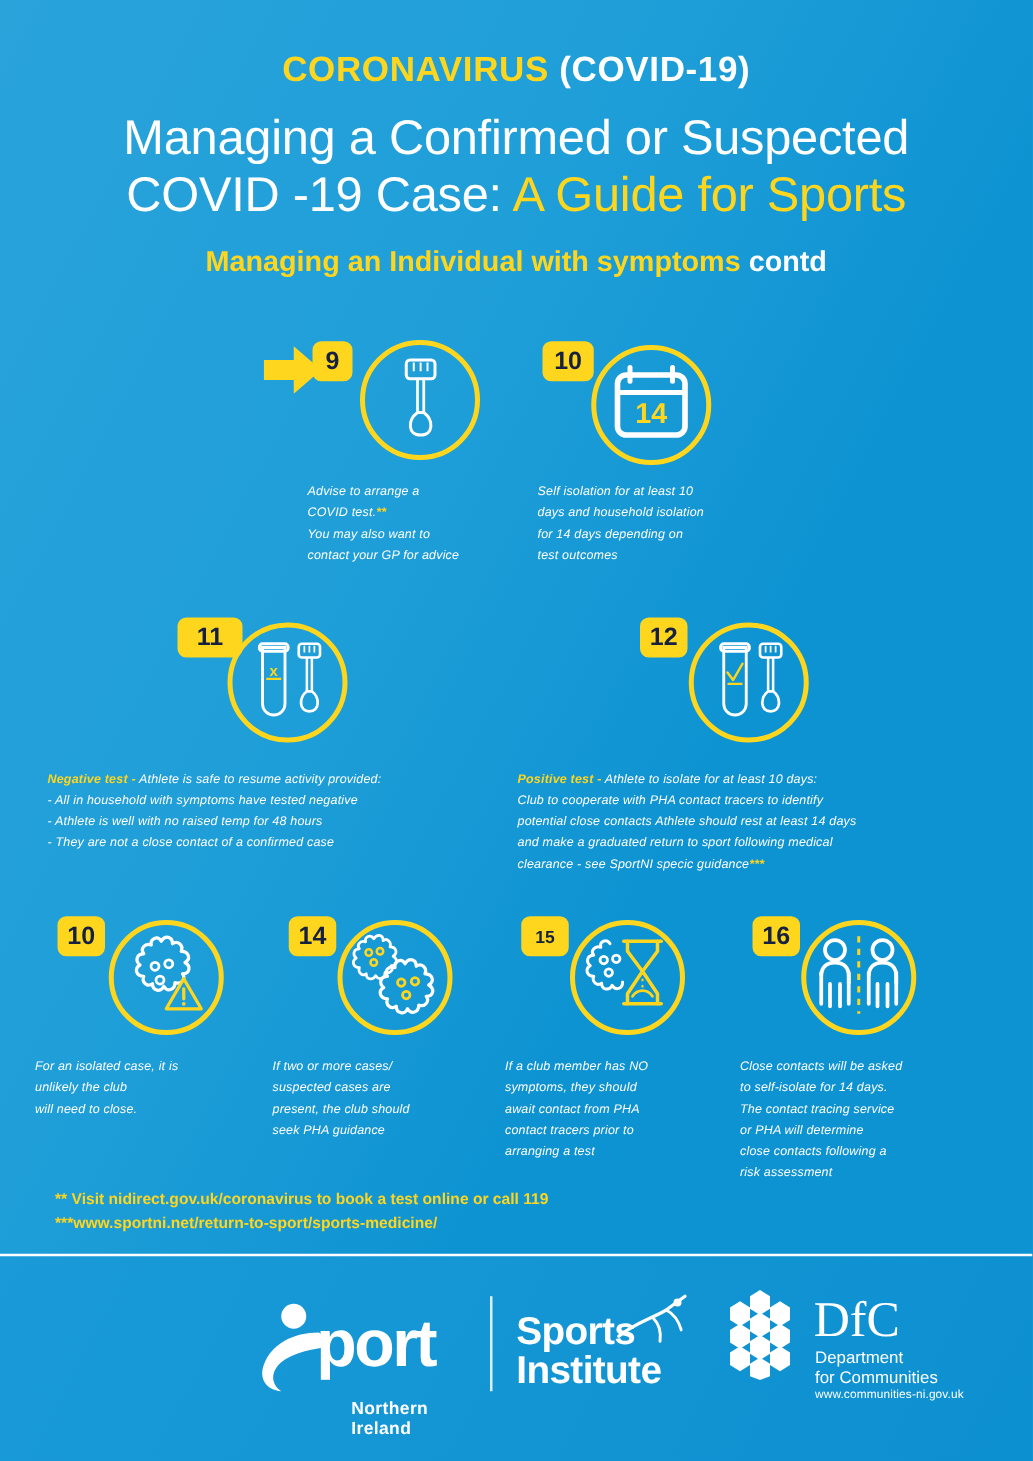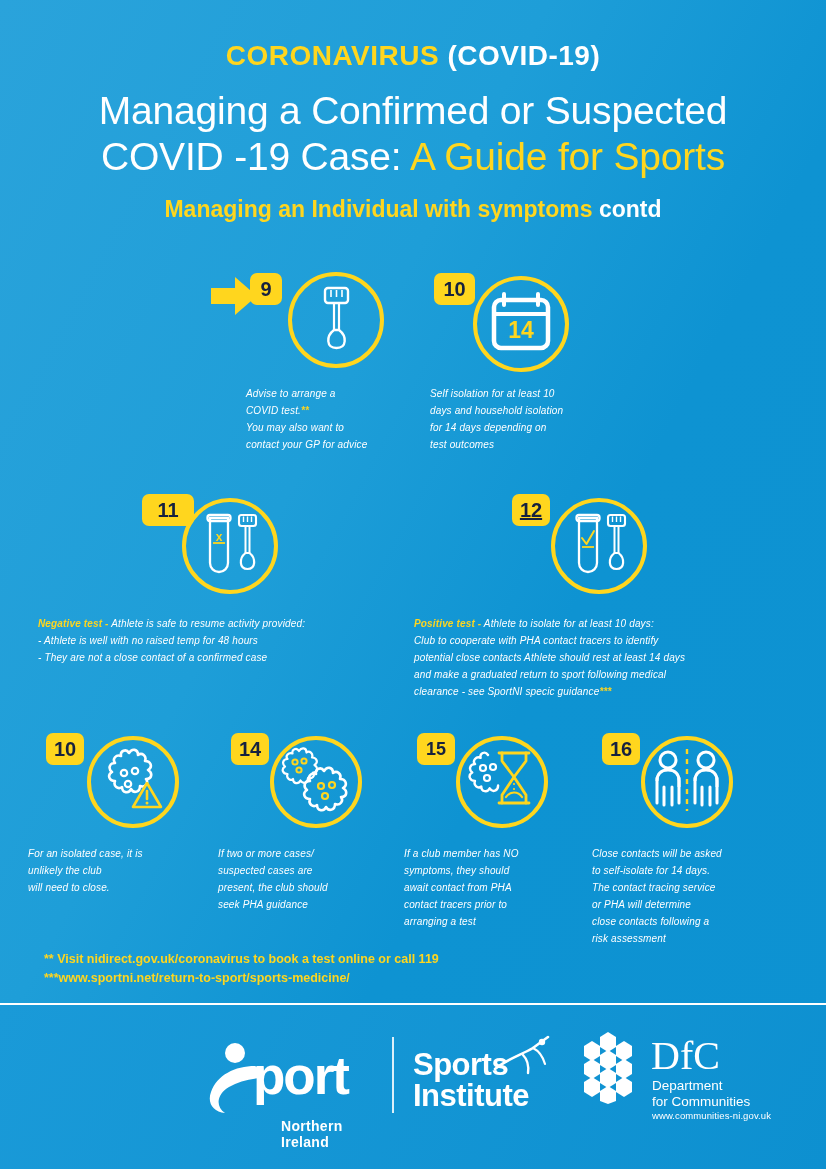"12" div.badge { text-decoration: underline -> none }
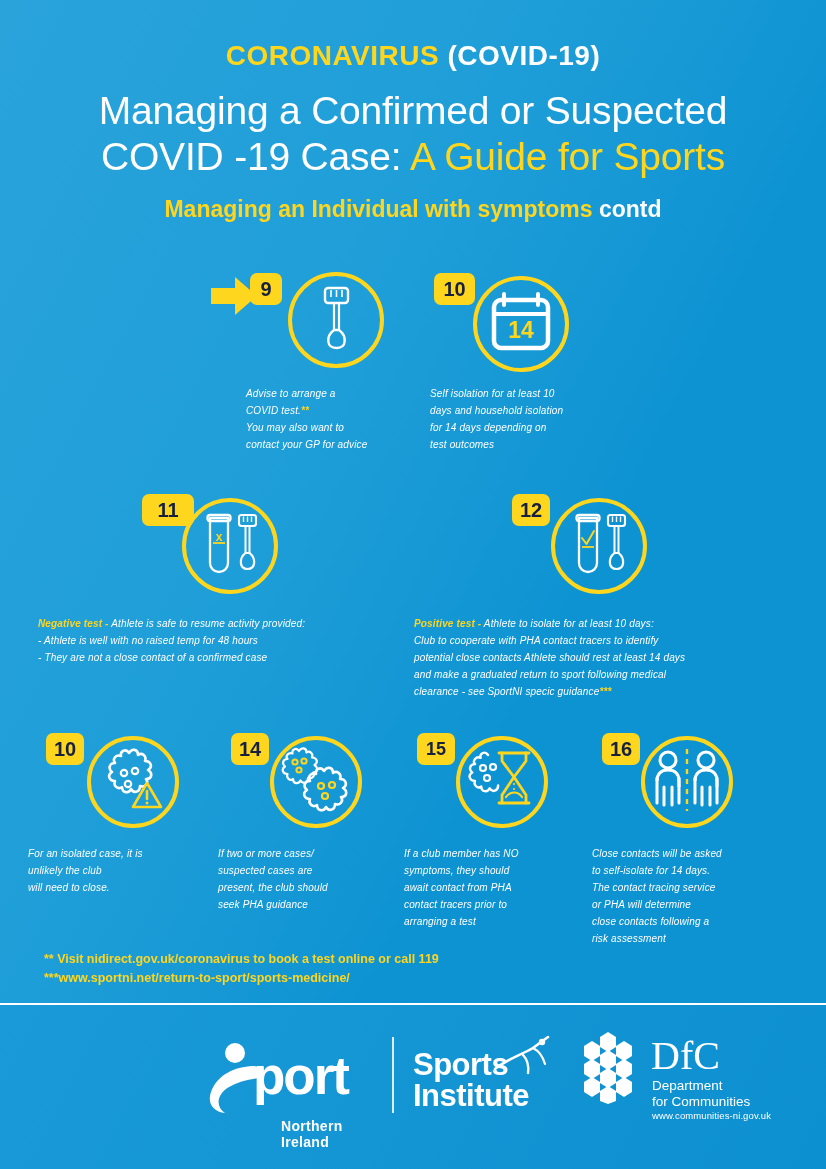"- All in household with" div { html: none -> <div>- All in household with symptoms have tested negative</div> }
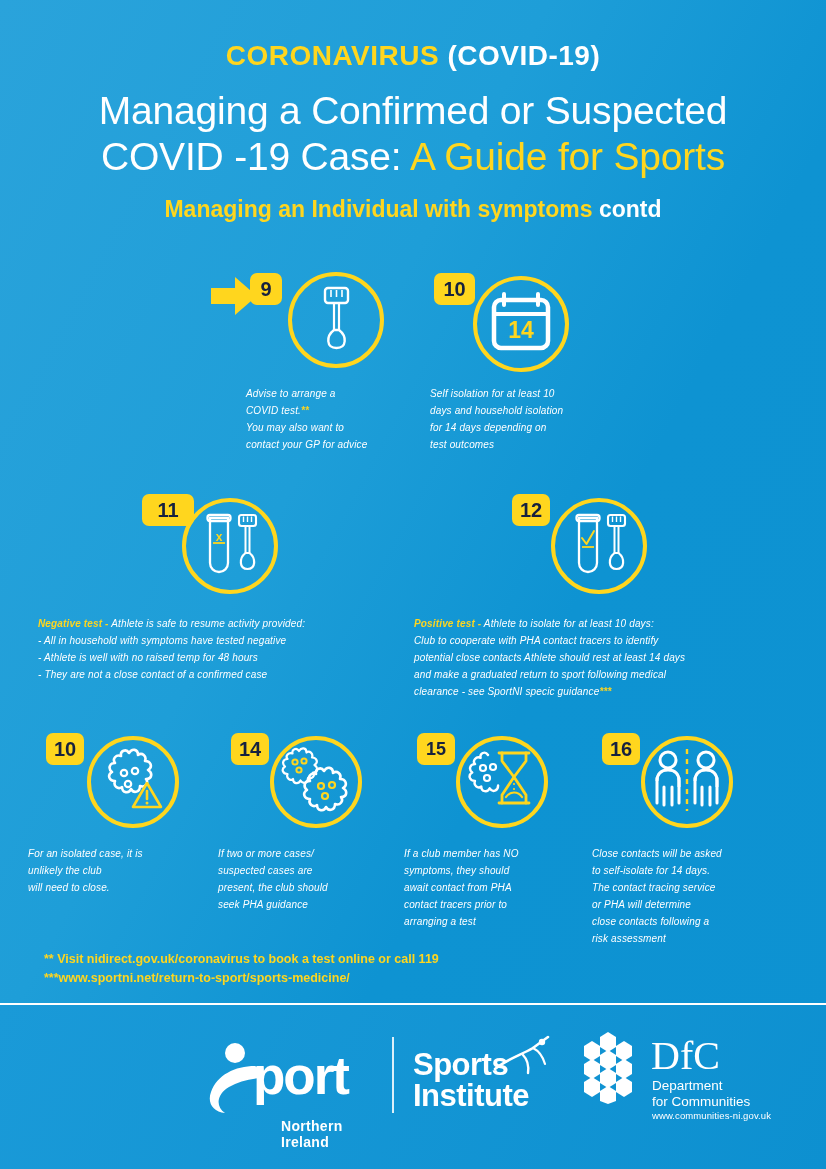"15" div.badge { font-size: 18px -> 14px }
